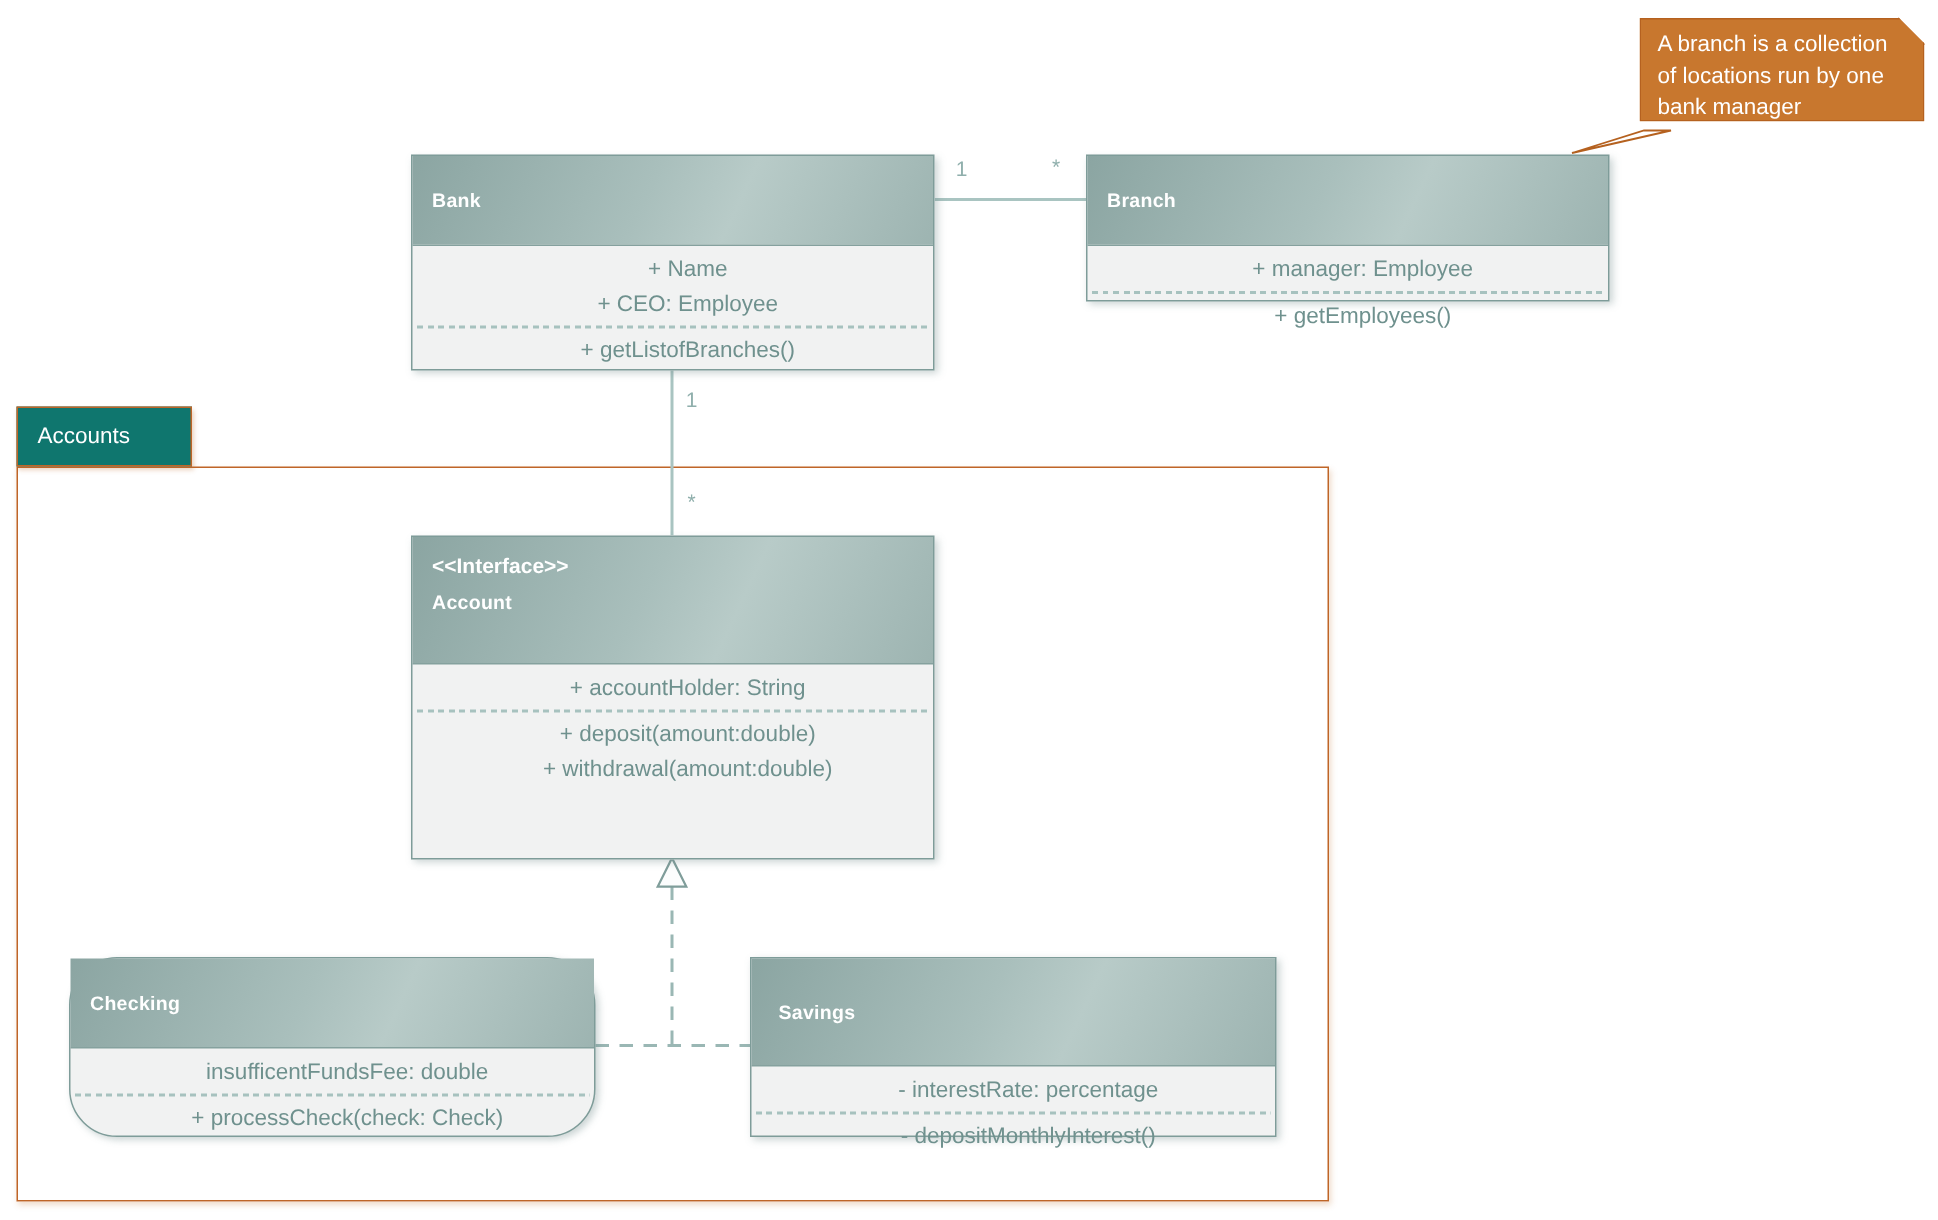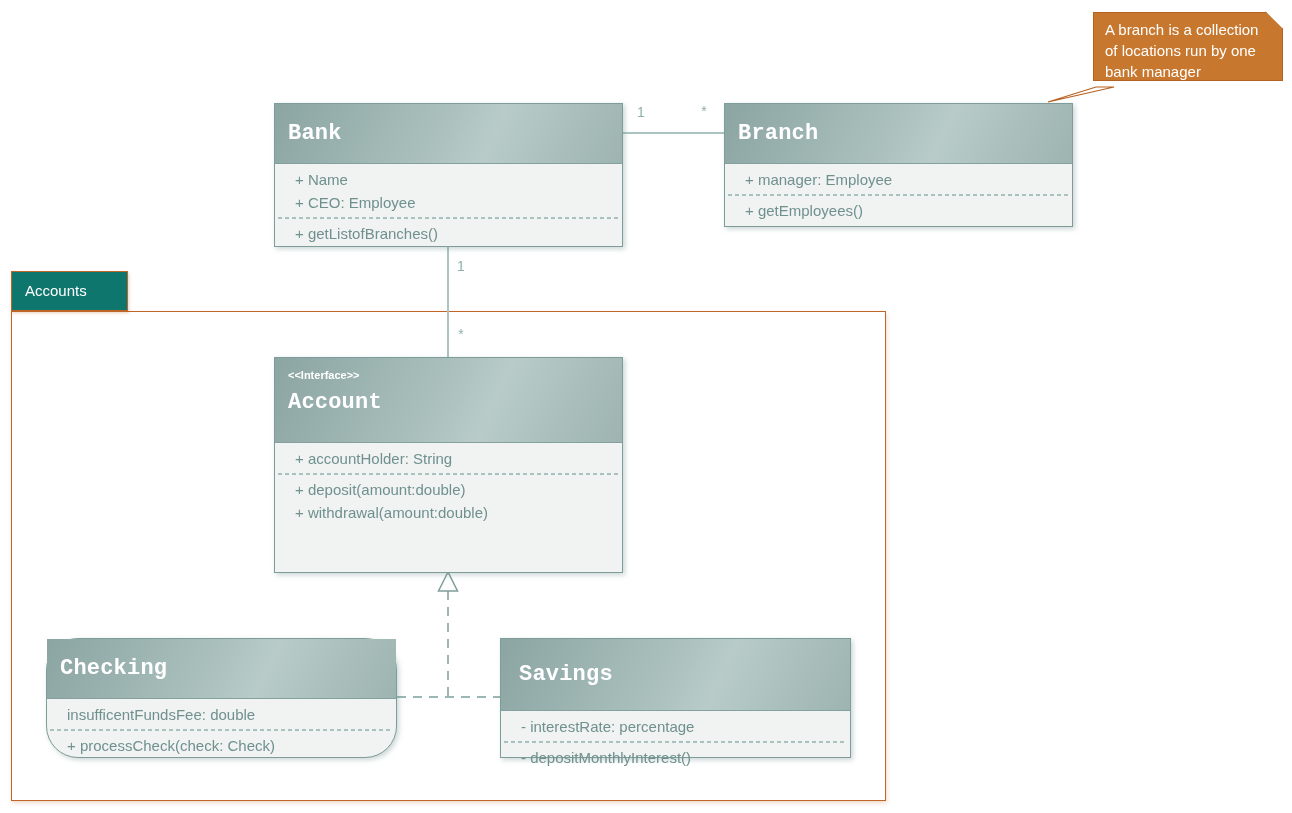"Bank" .cls-title { font-family: Liberation Mono, monospace -> none; font-size: 22px -> 13px }
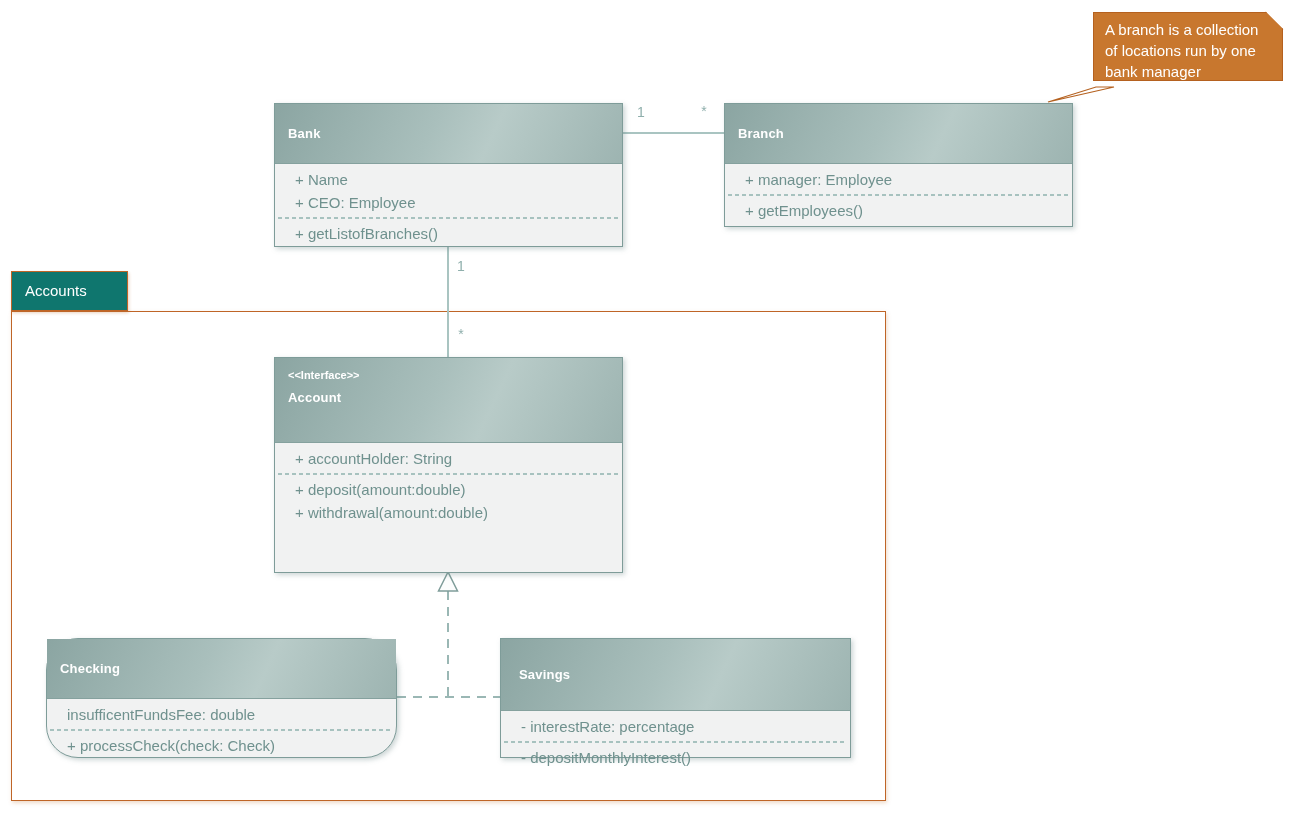"Branch" div.uml-class { height: 124px -> 98px }
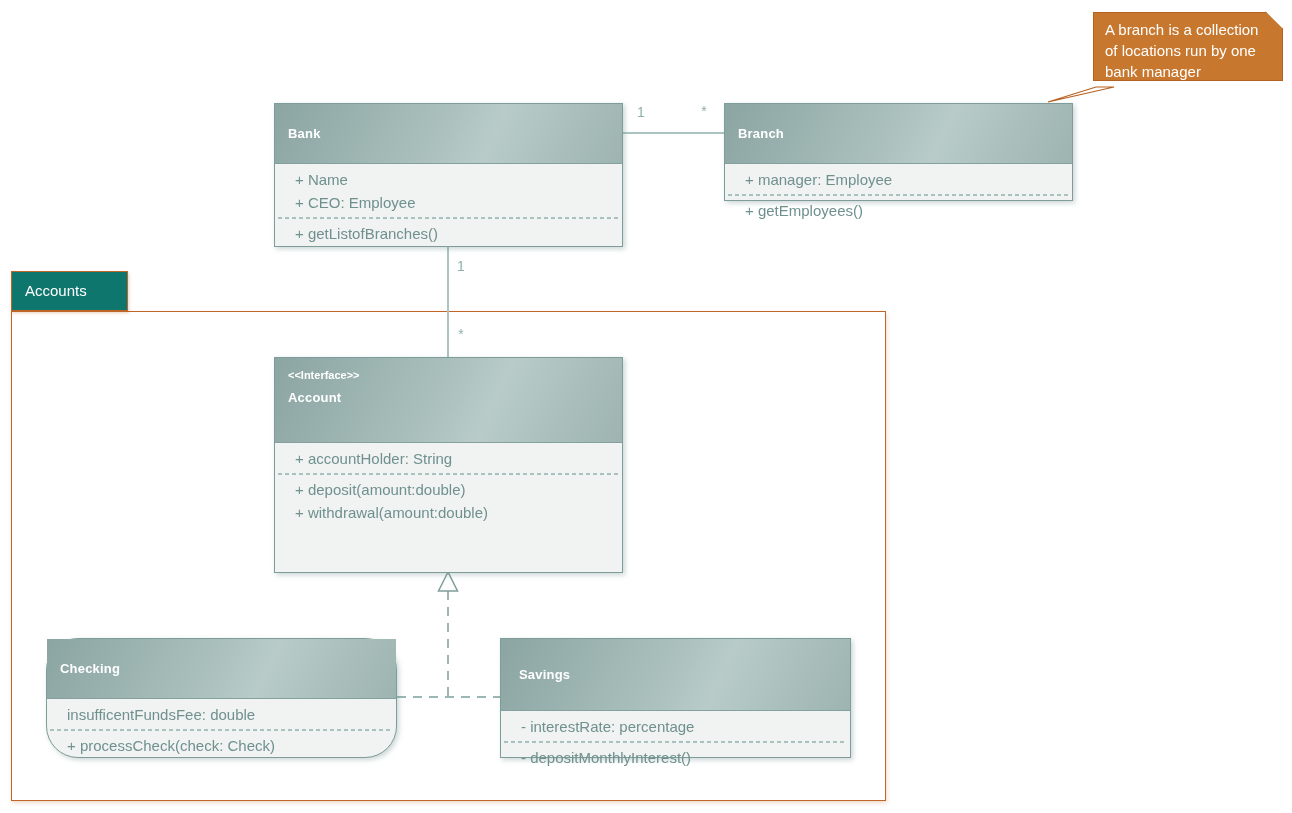"+ Name" .member { text-align: none -> center }
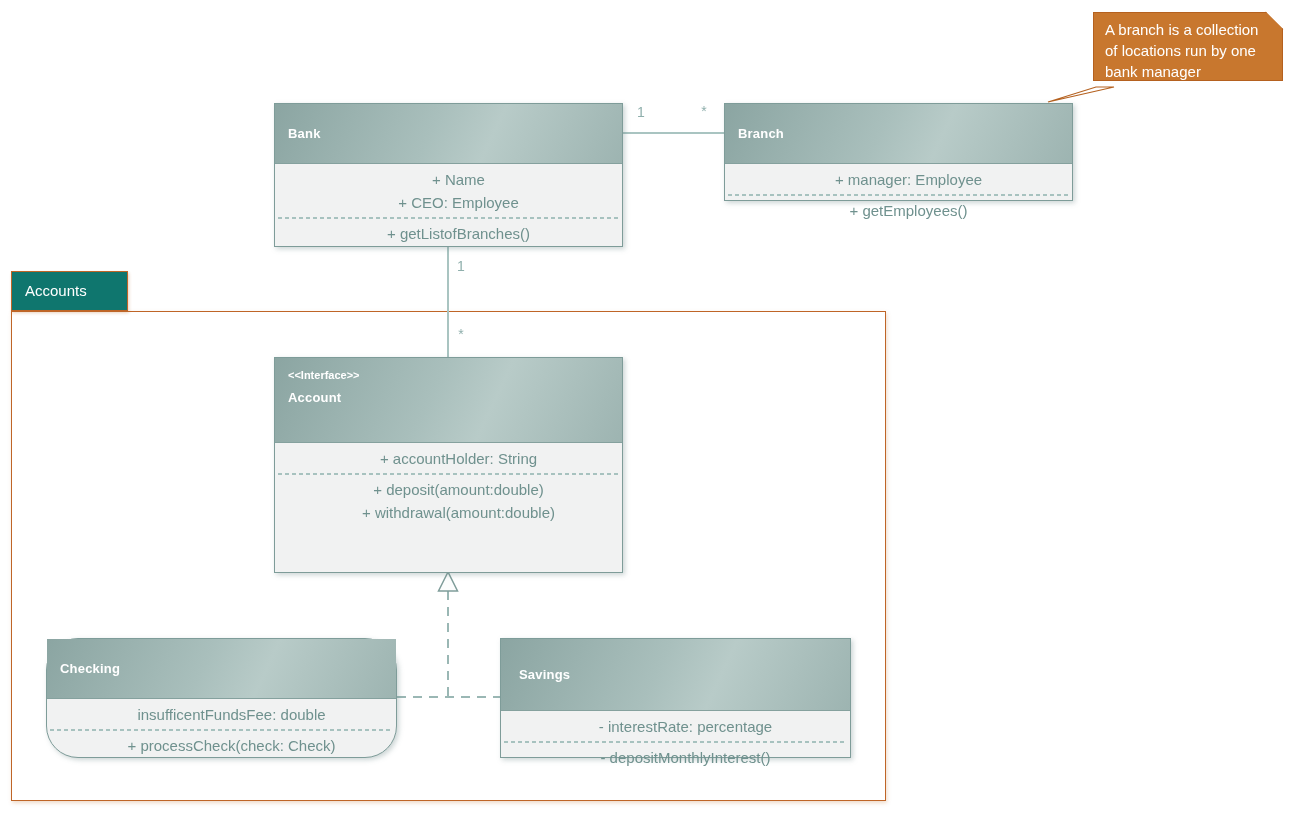"<<Interface>>" .cls-stereotype { font-size: 11px -> 14px }
